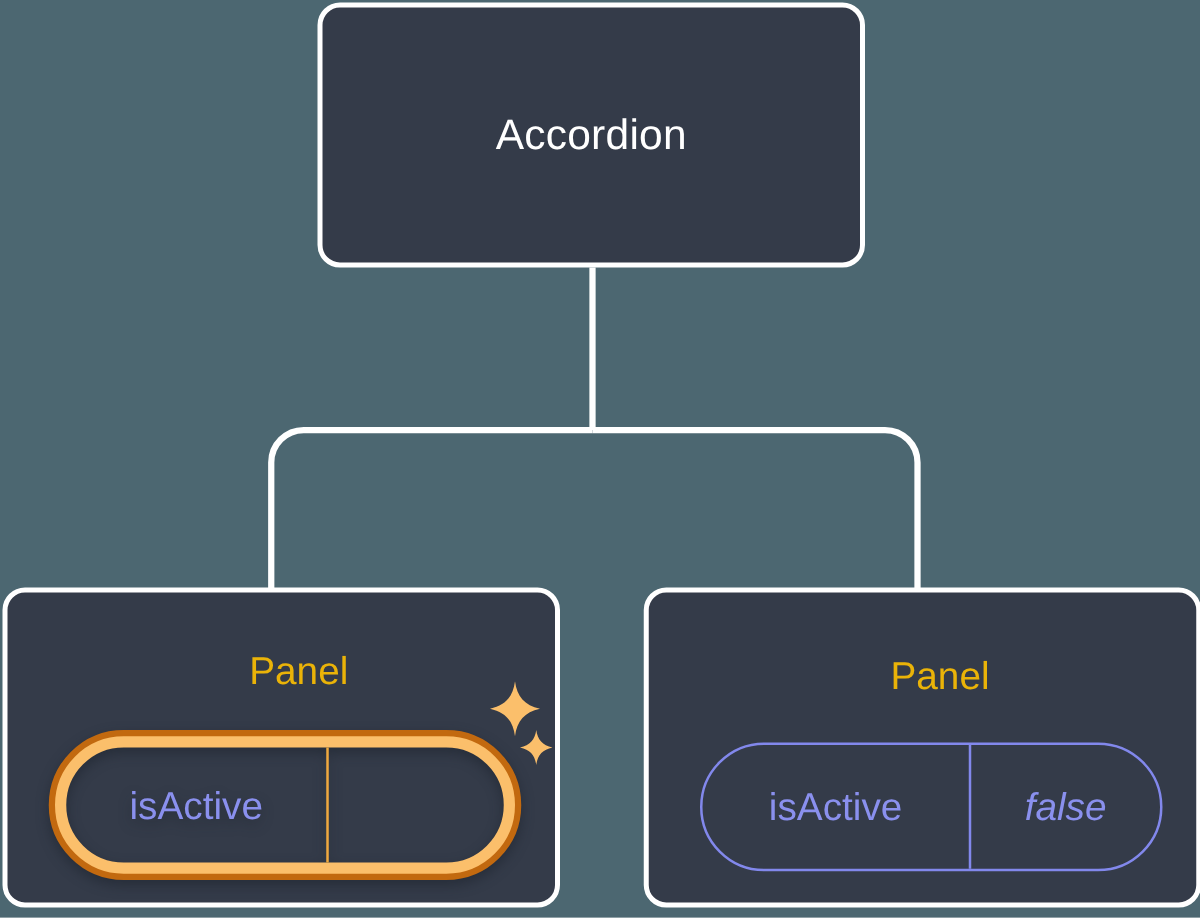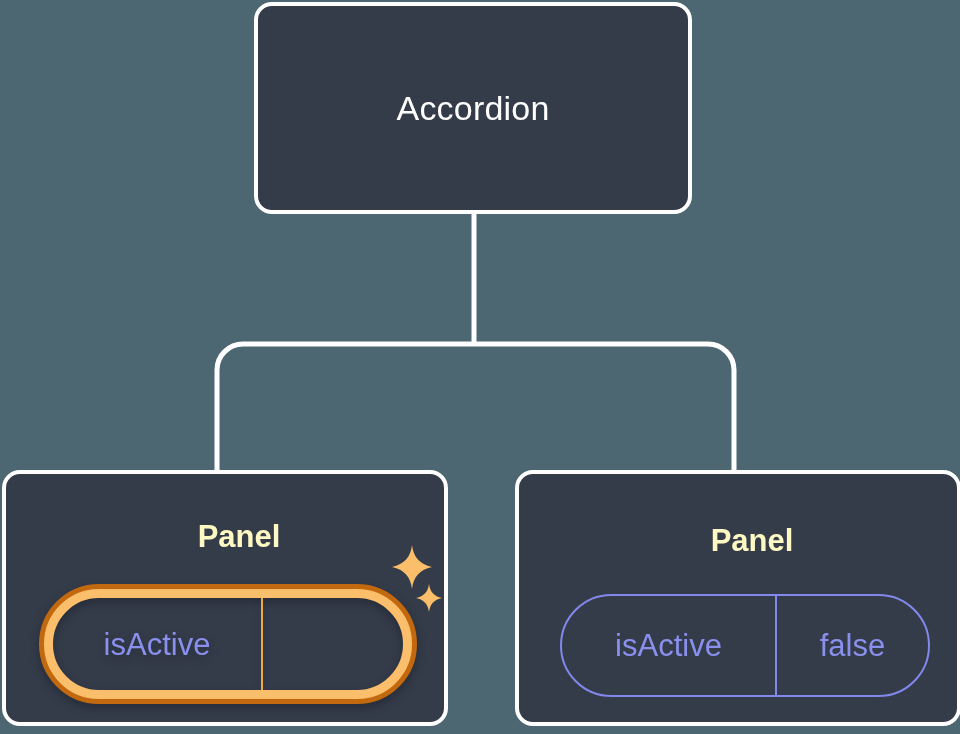"Panel" .panel-title { color: #fef9c3 -> #eab308; font-weight: 700 -> 400 }
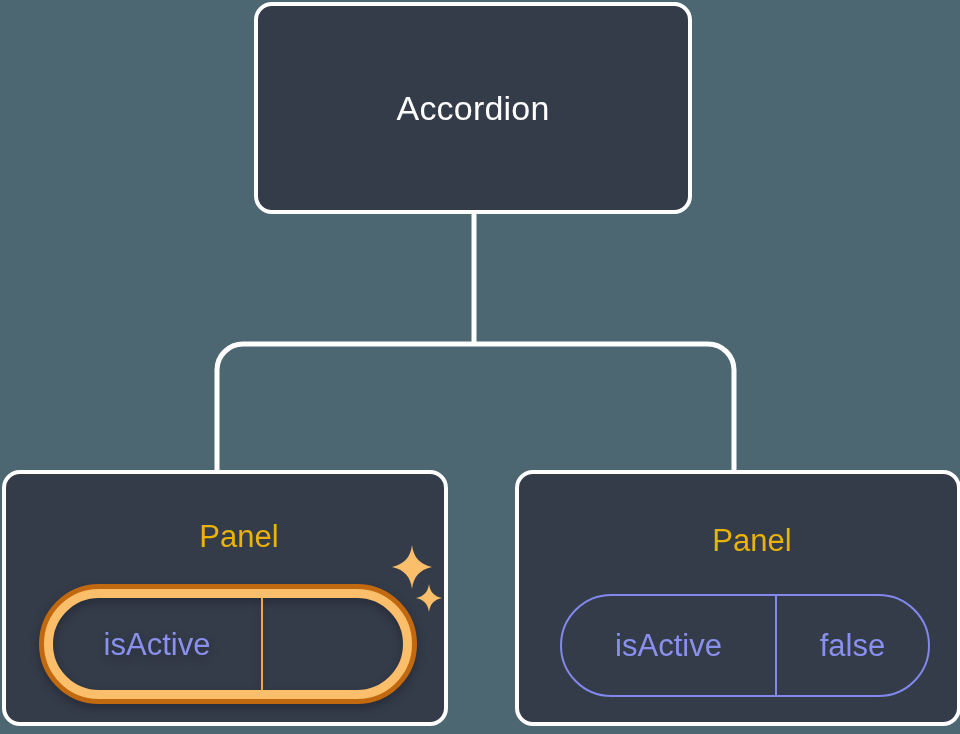"false" .pill-plain .pill-val { font-style: none -> italic }
